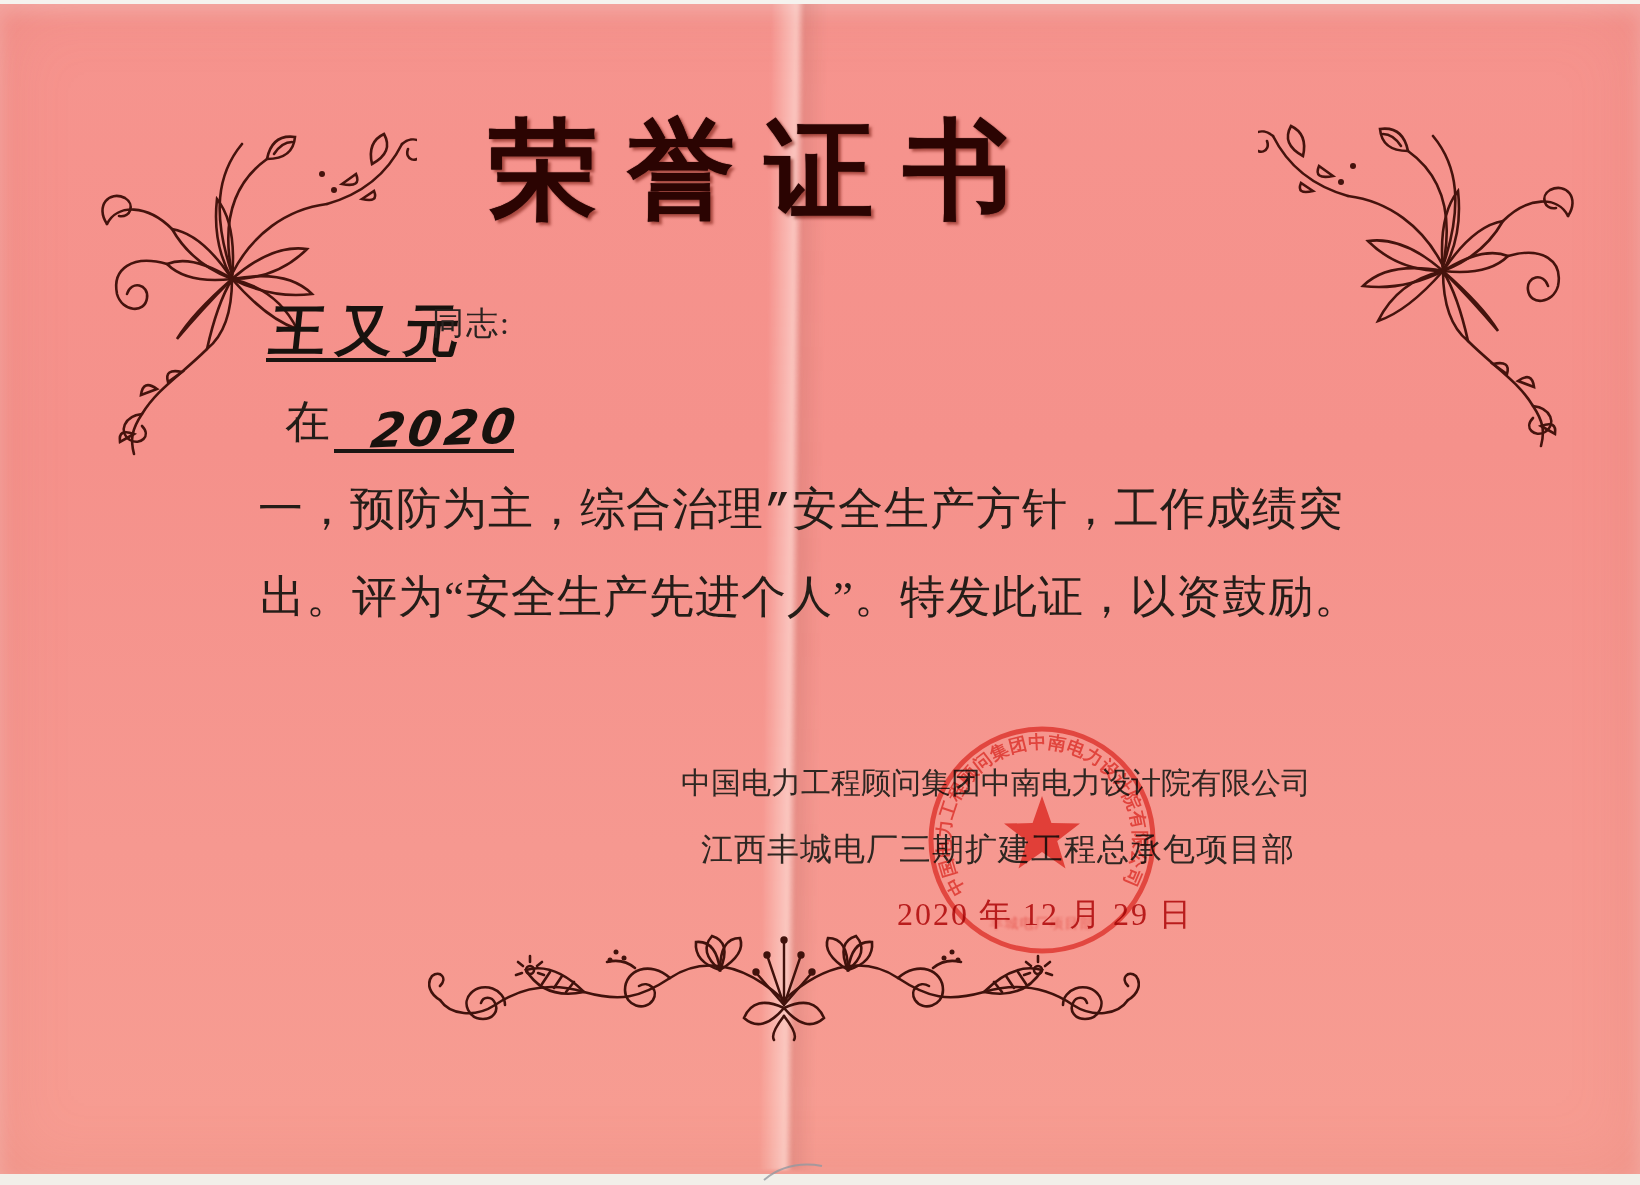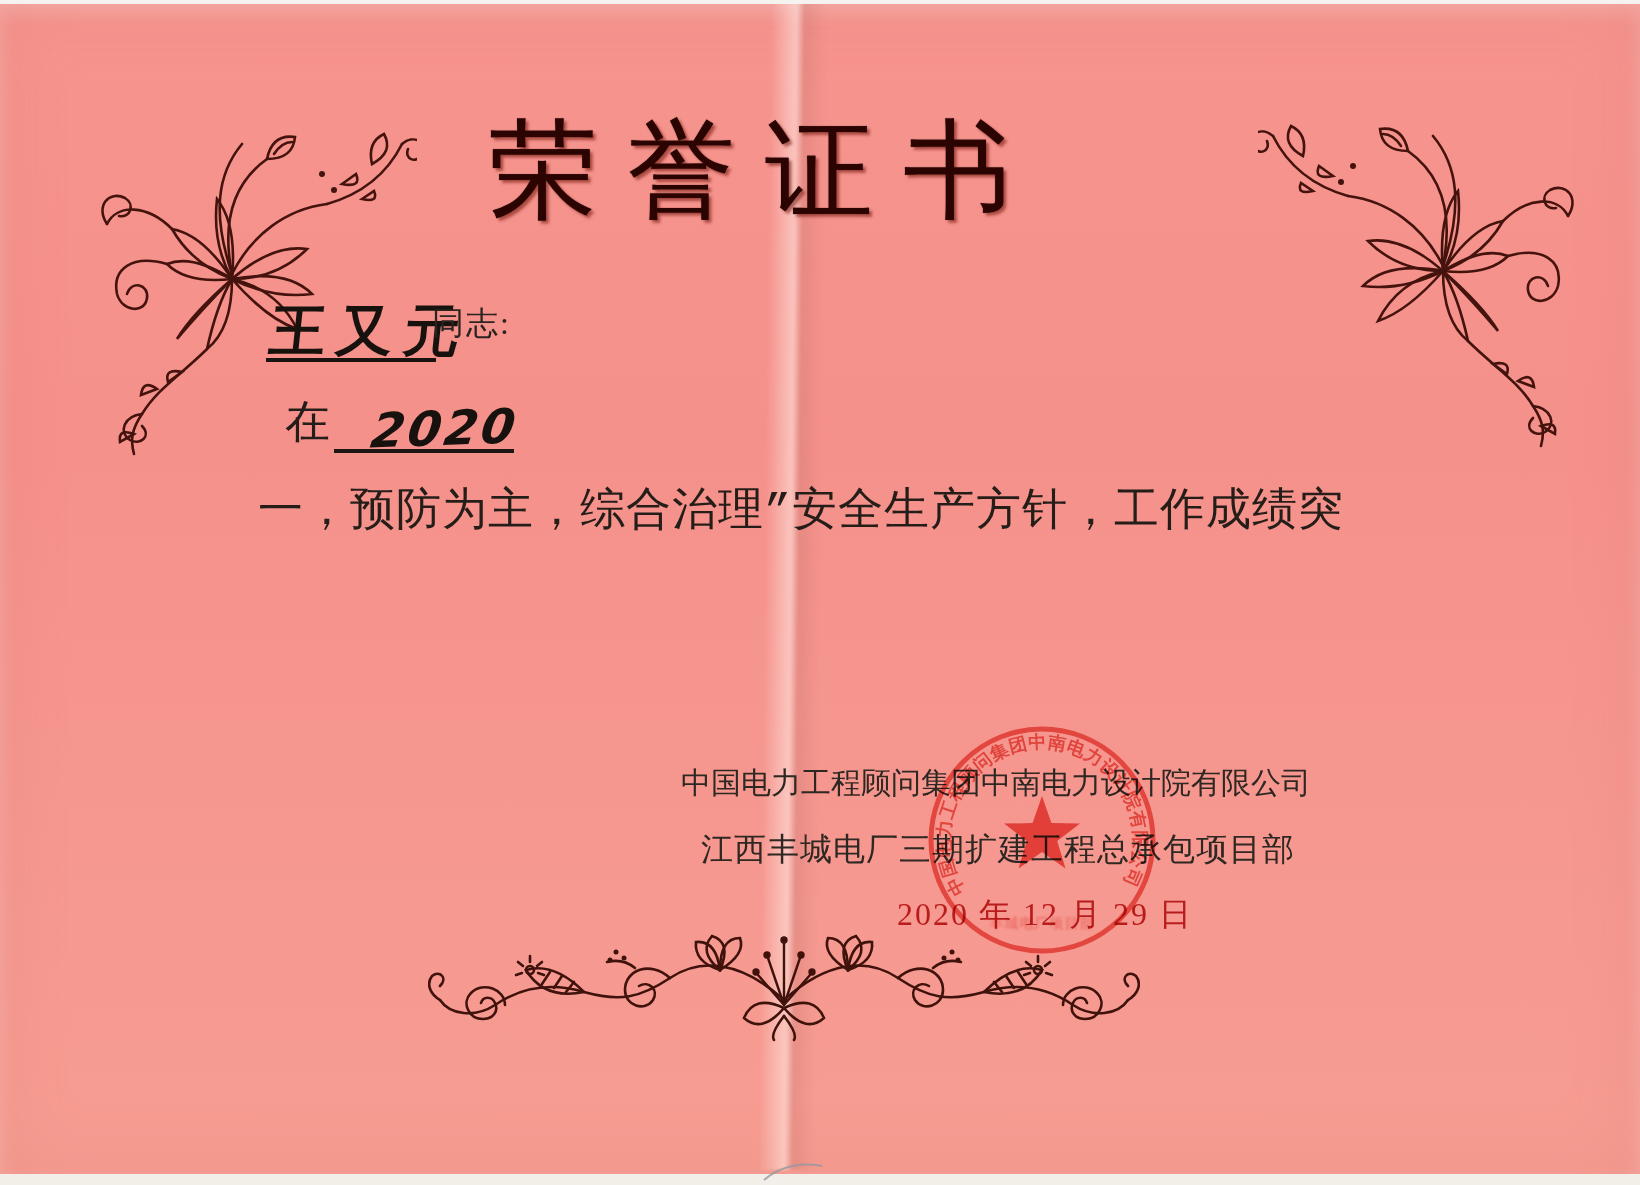"荣誉证书" .title { font-weight: normal -> bold }
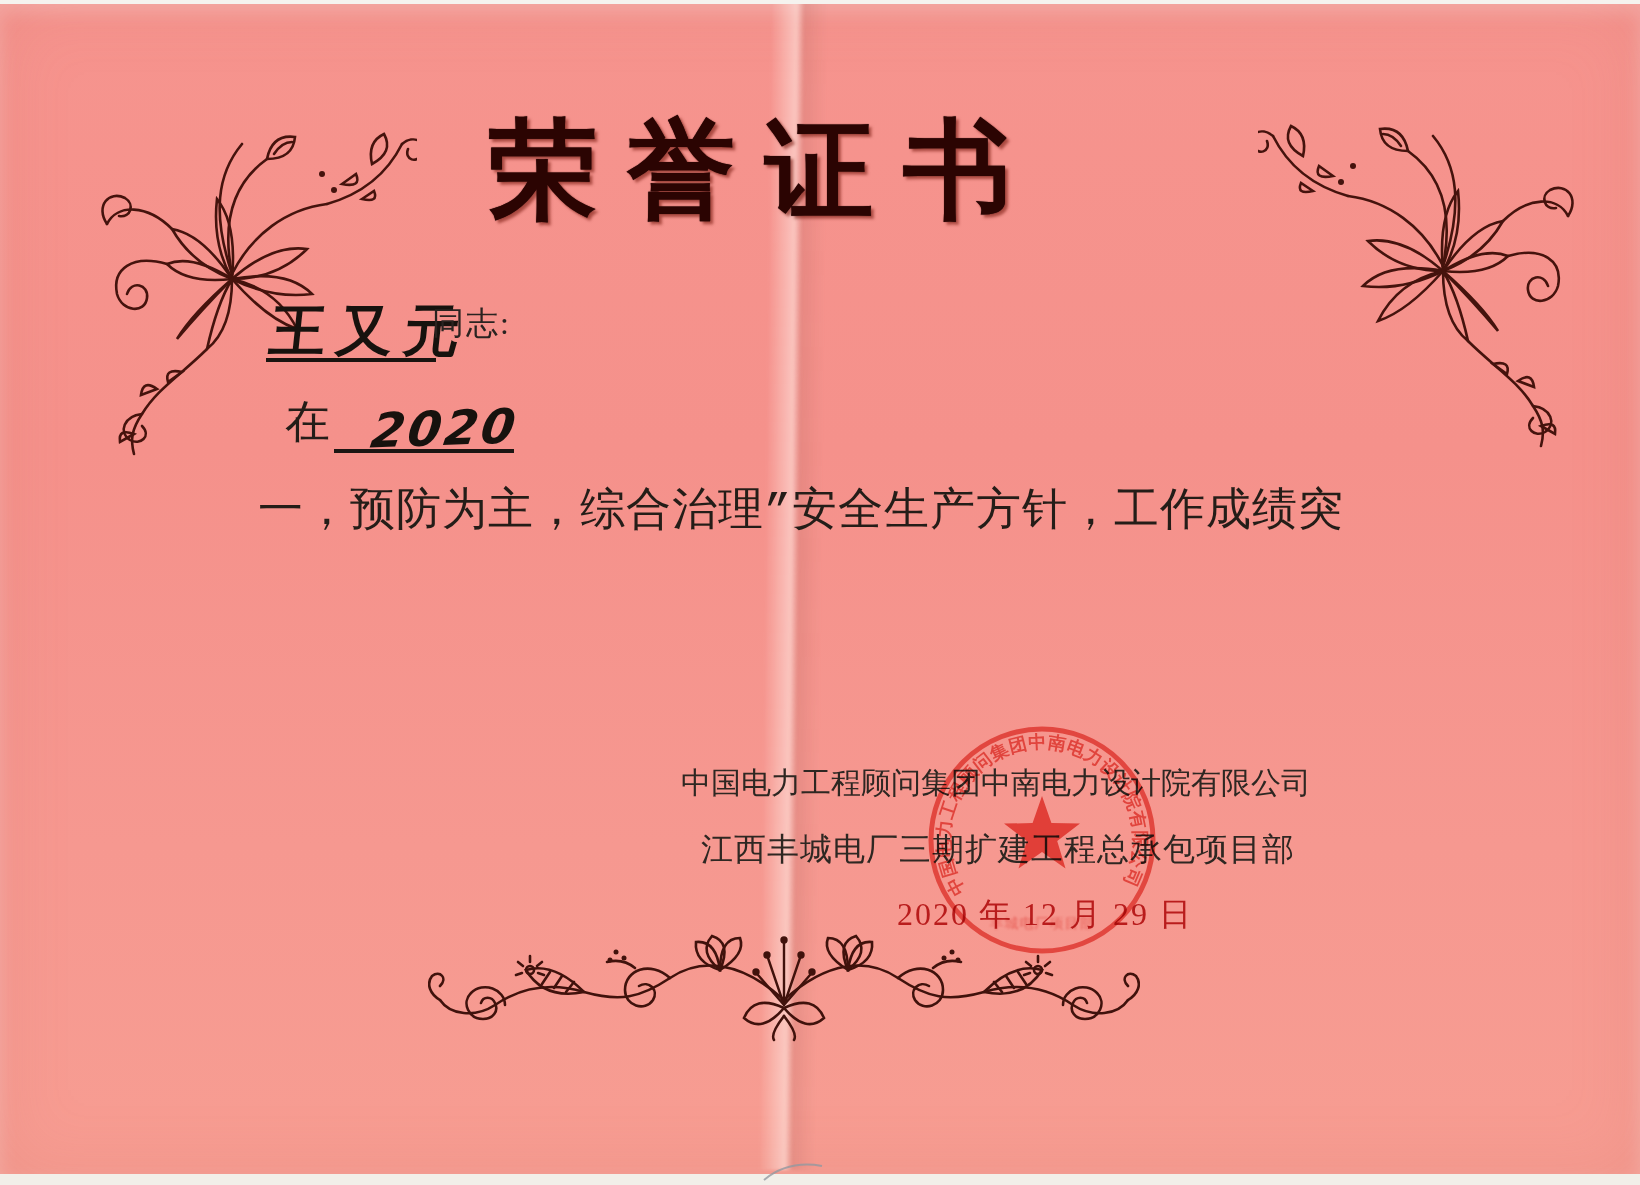"出。评为“安全生产先进个人”。特发此证，以资鼓励。" div.bodytxt { html: none -> <div>出。评为“安全生产先进个人”。特发此证，以资鼓励。</div> }
